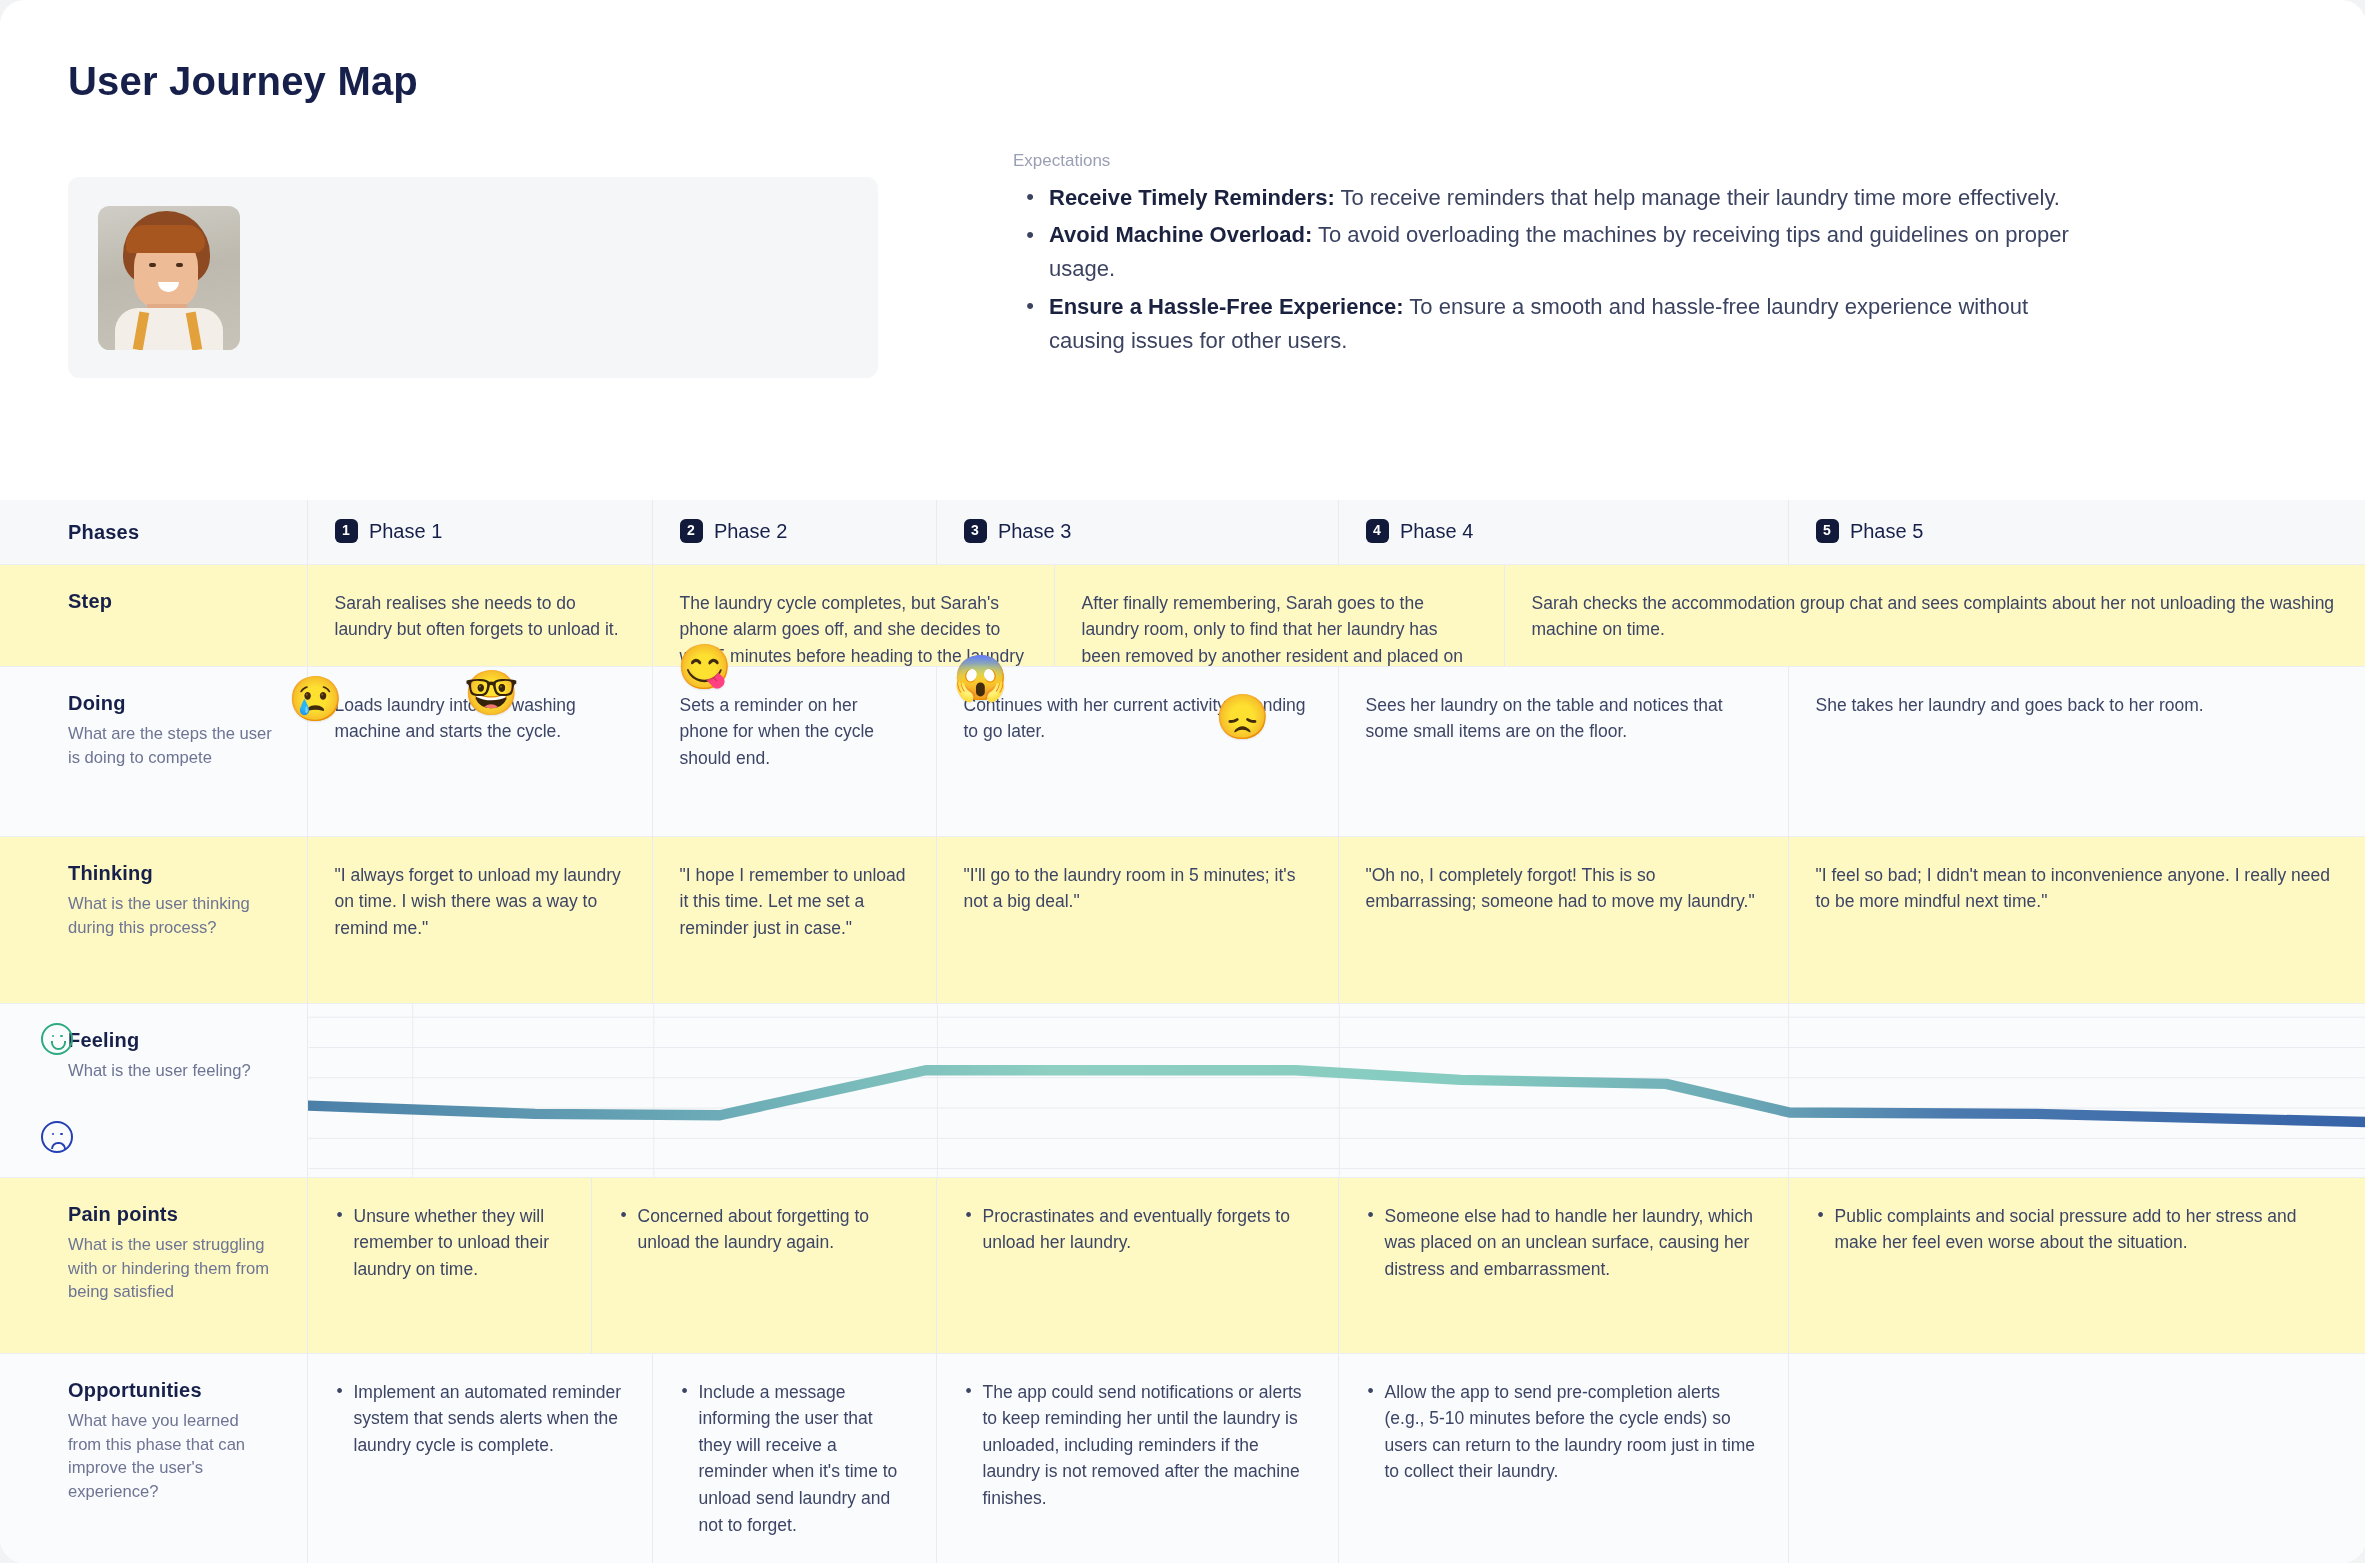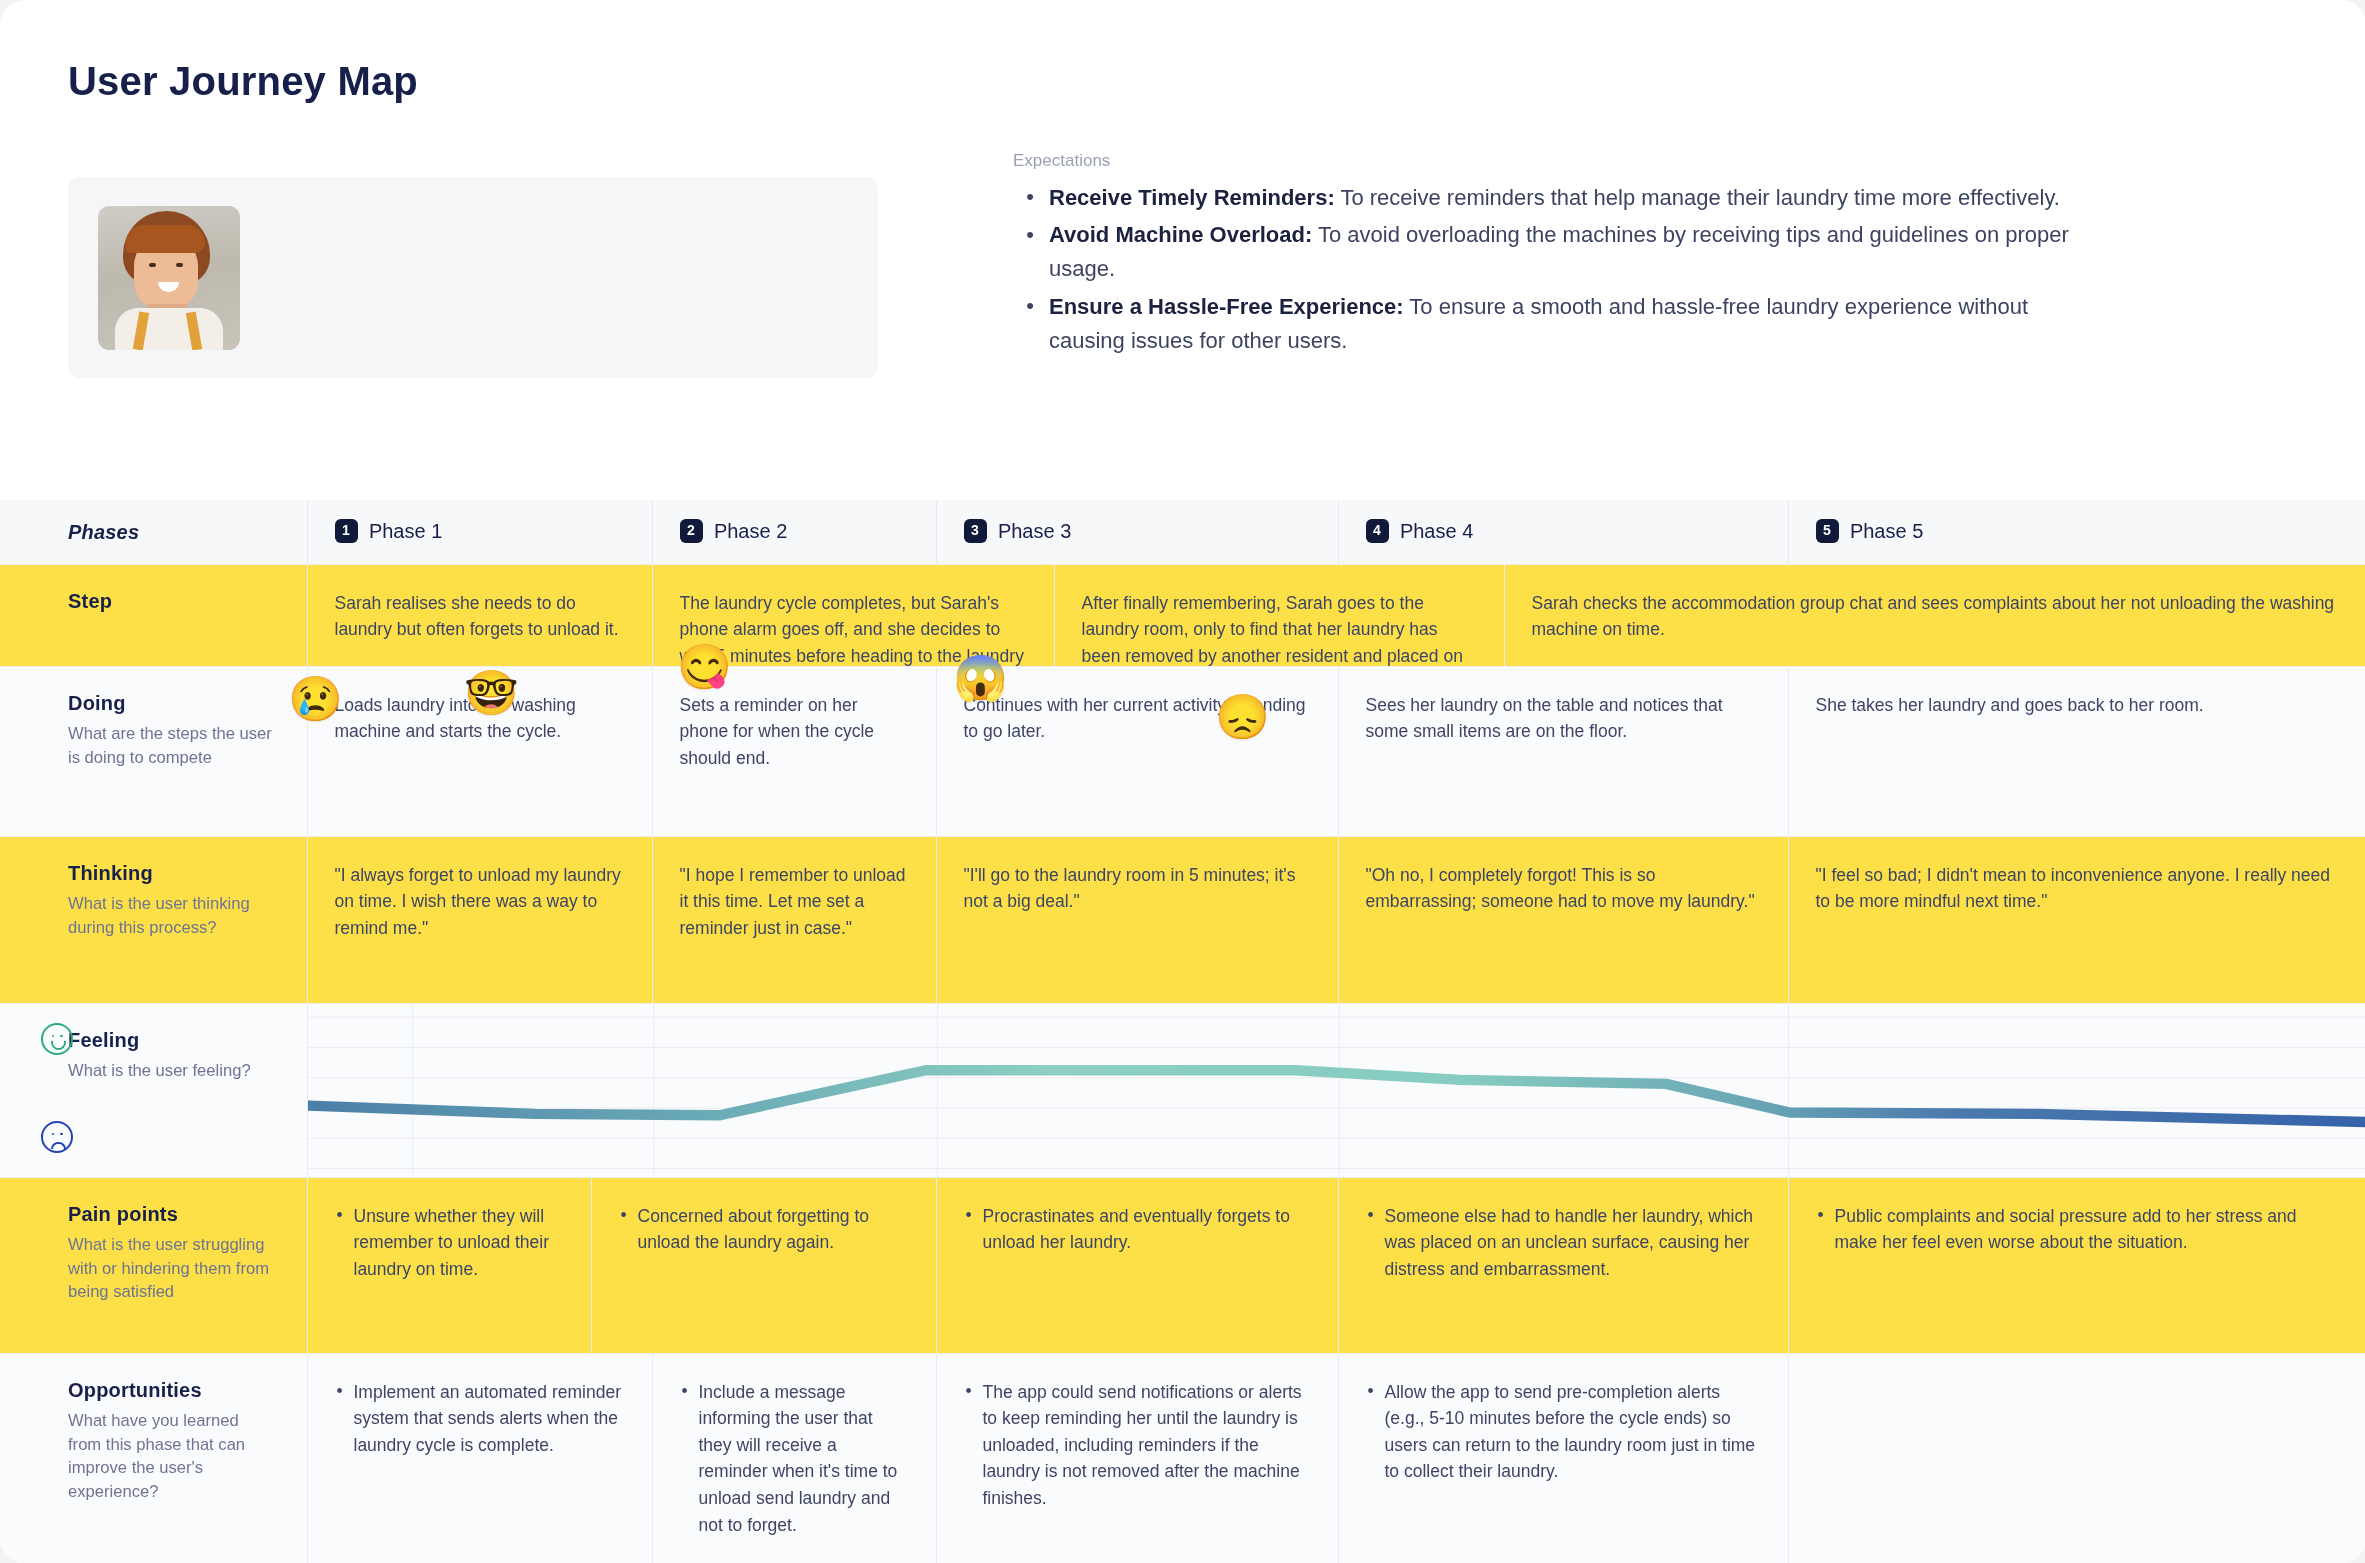"Phases" .row.phases .lbl { font-style: italic -> none }
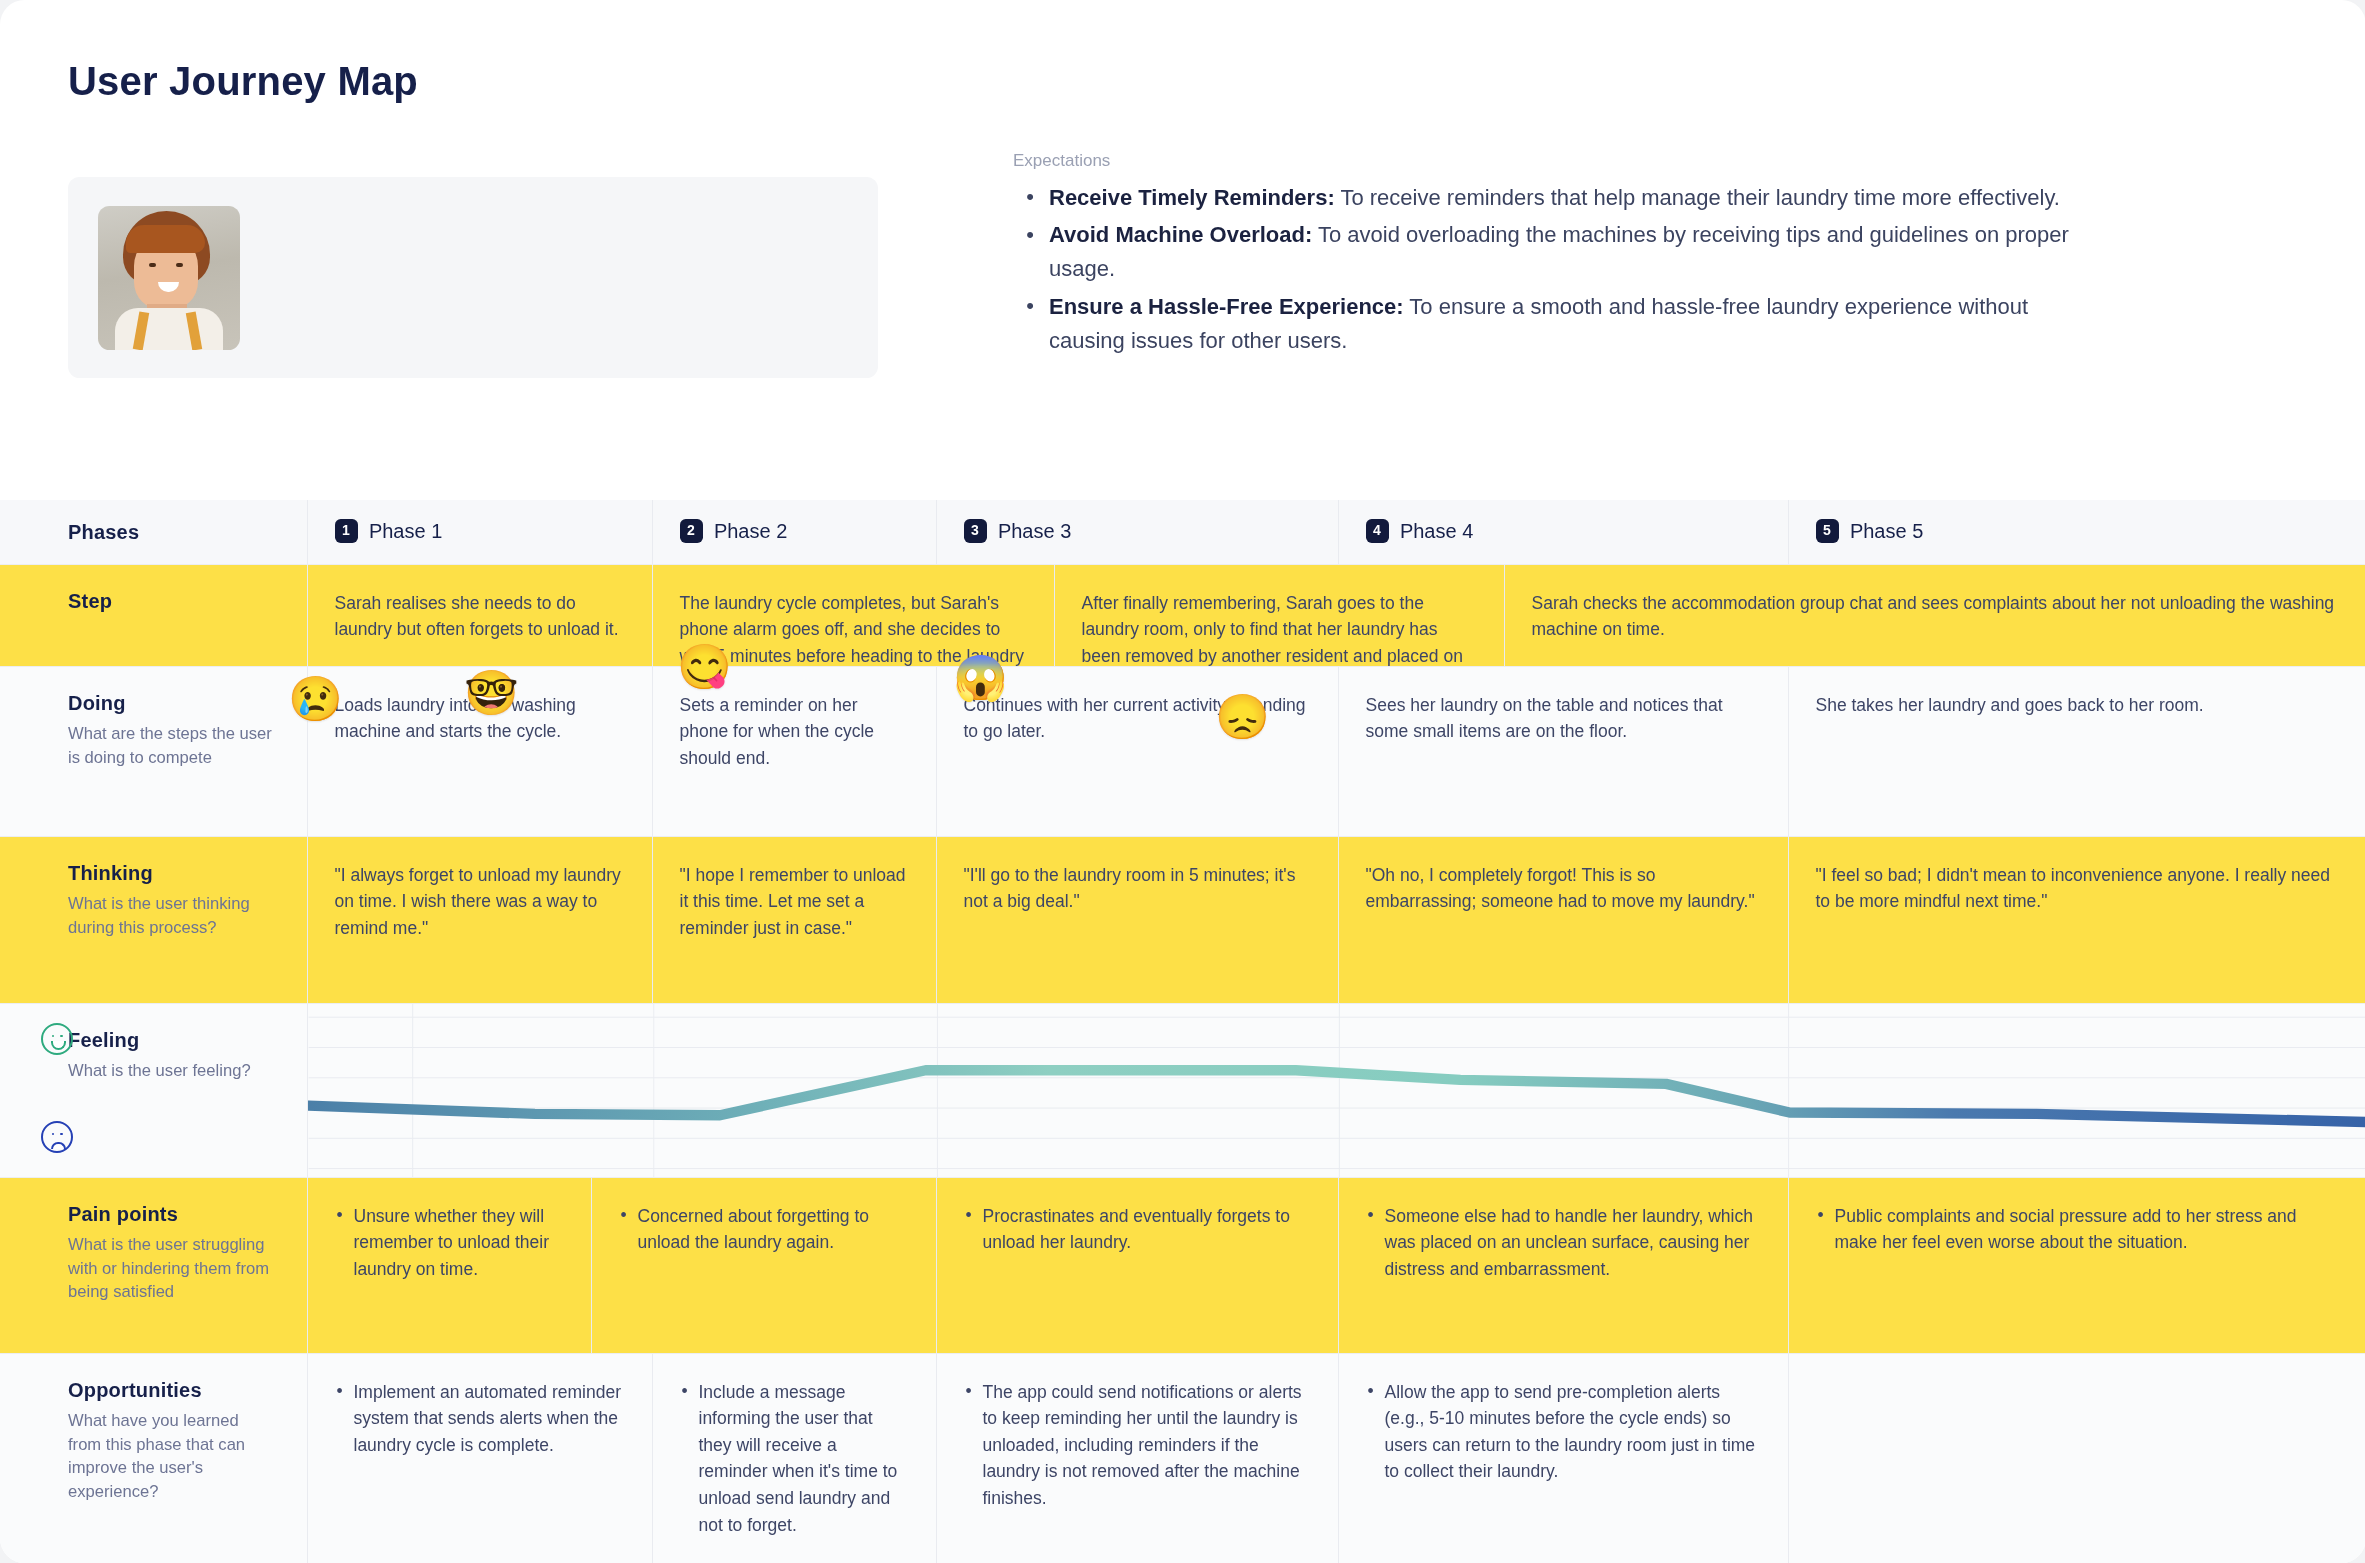"Step" .row.plain { background: #fde047 -> #fef9c3 }
